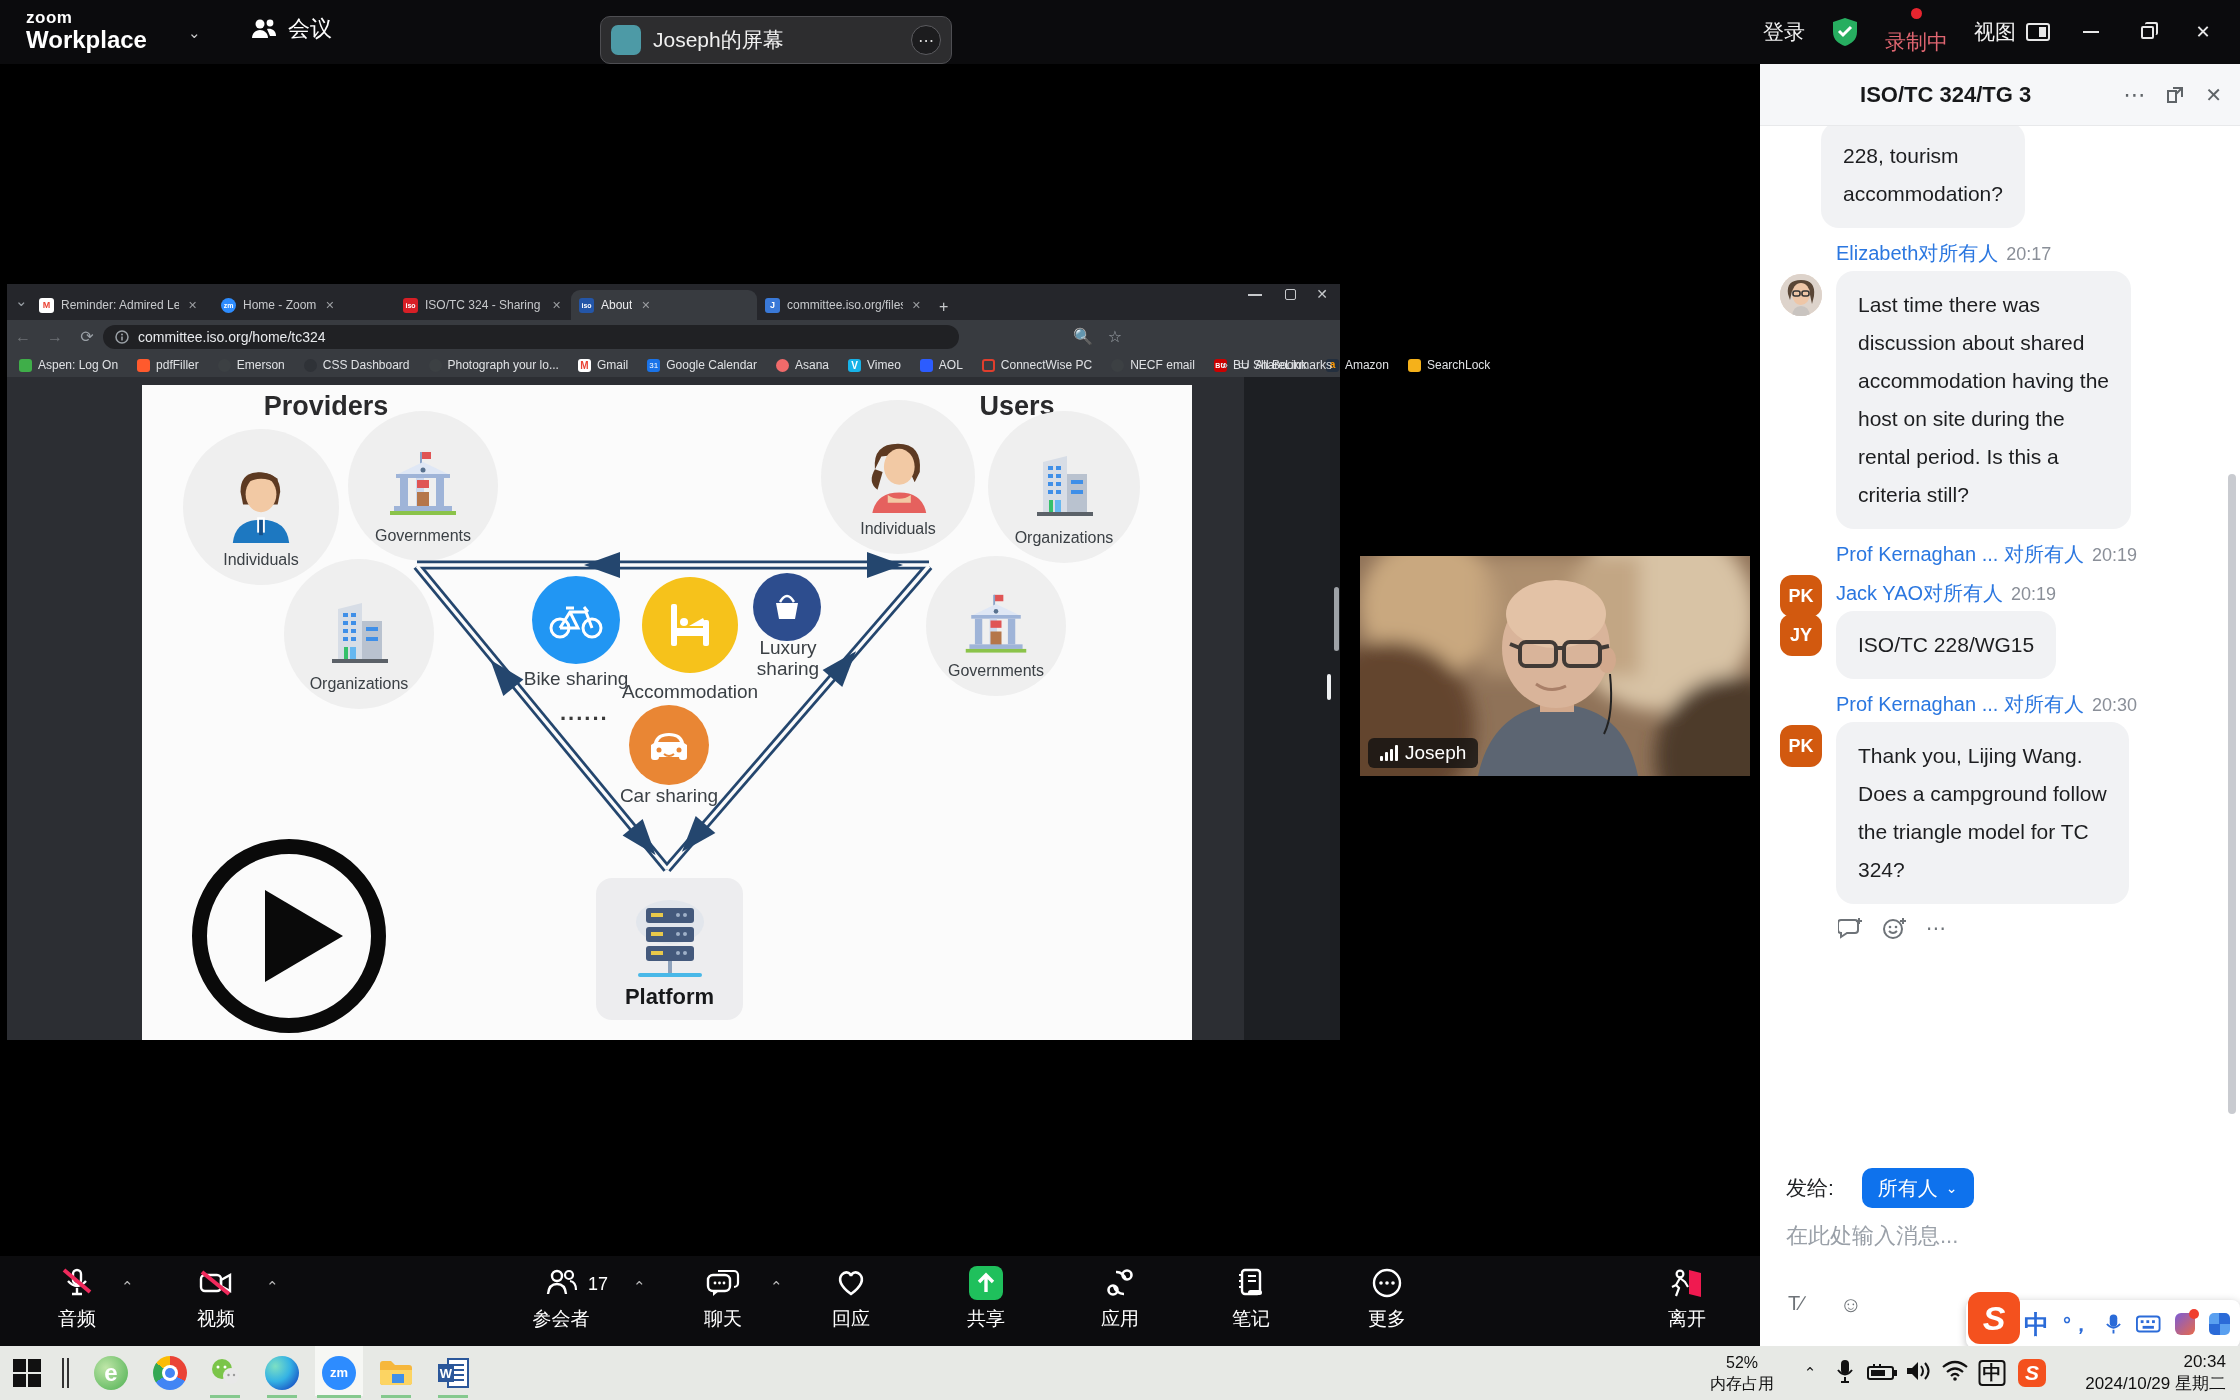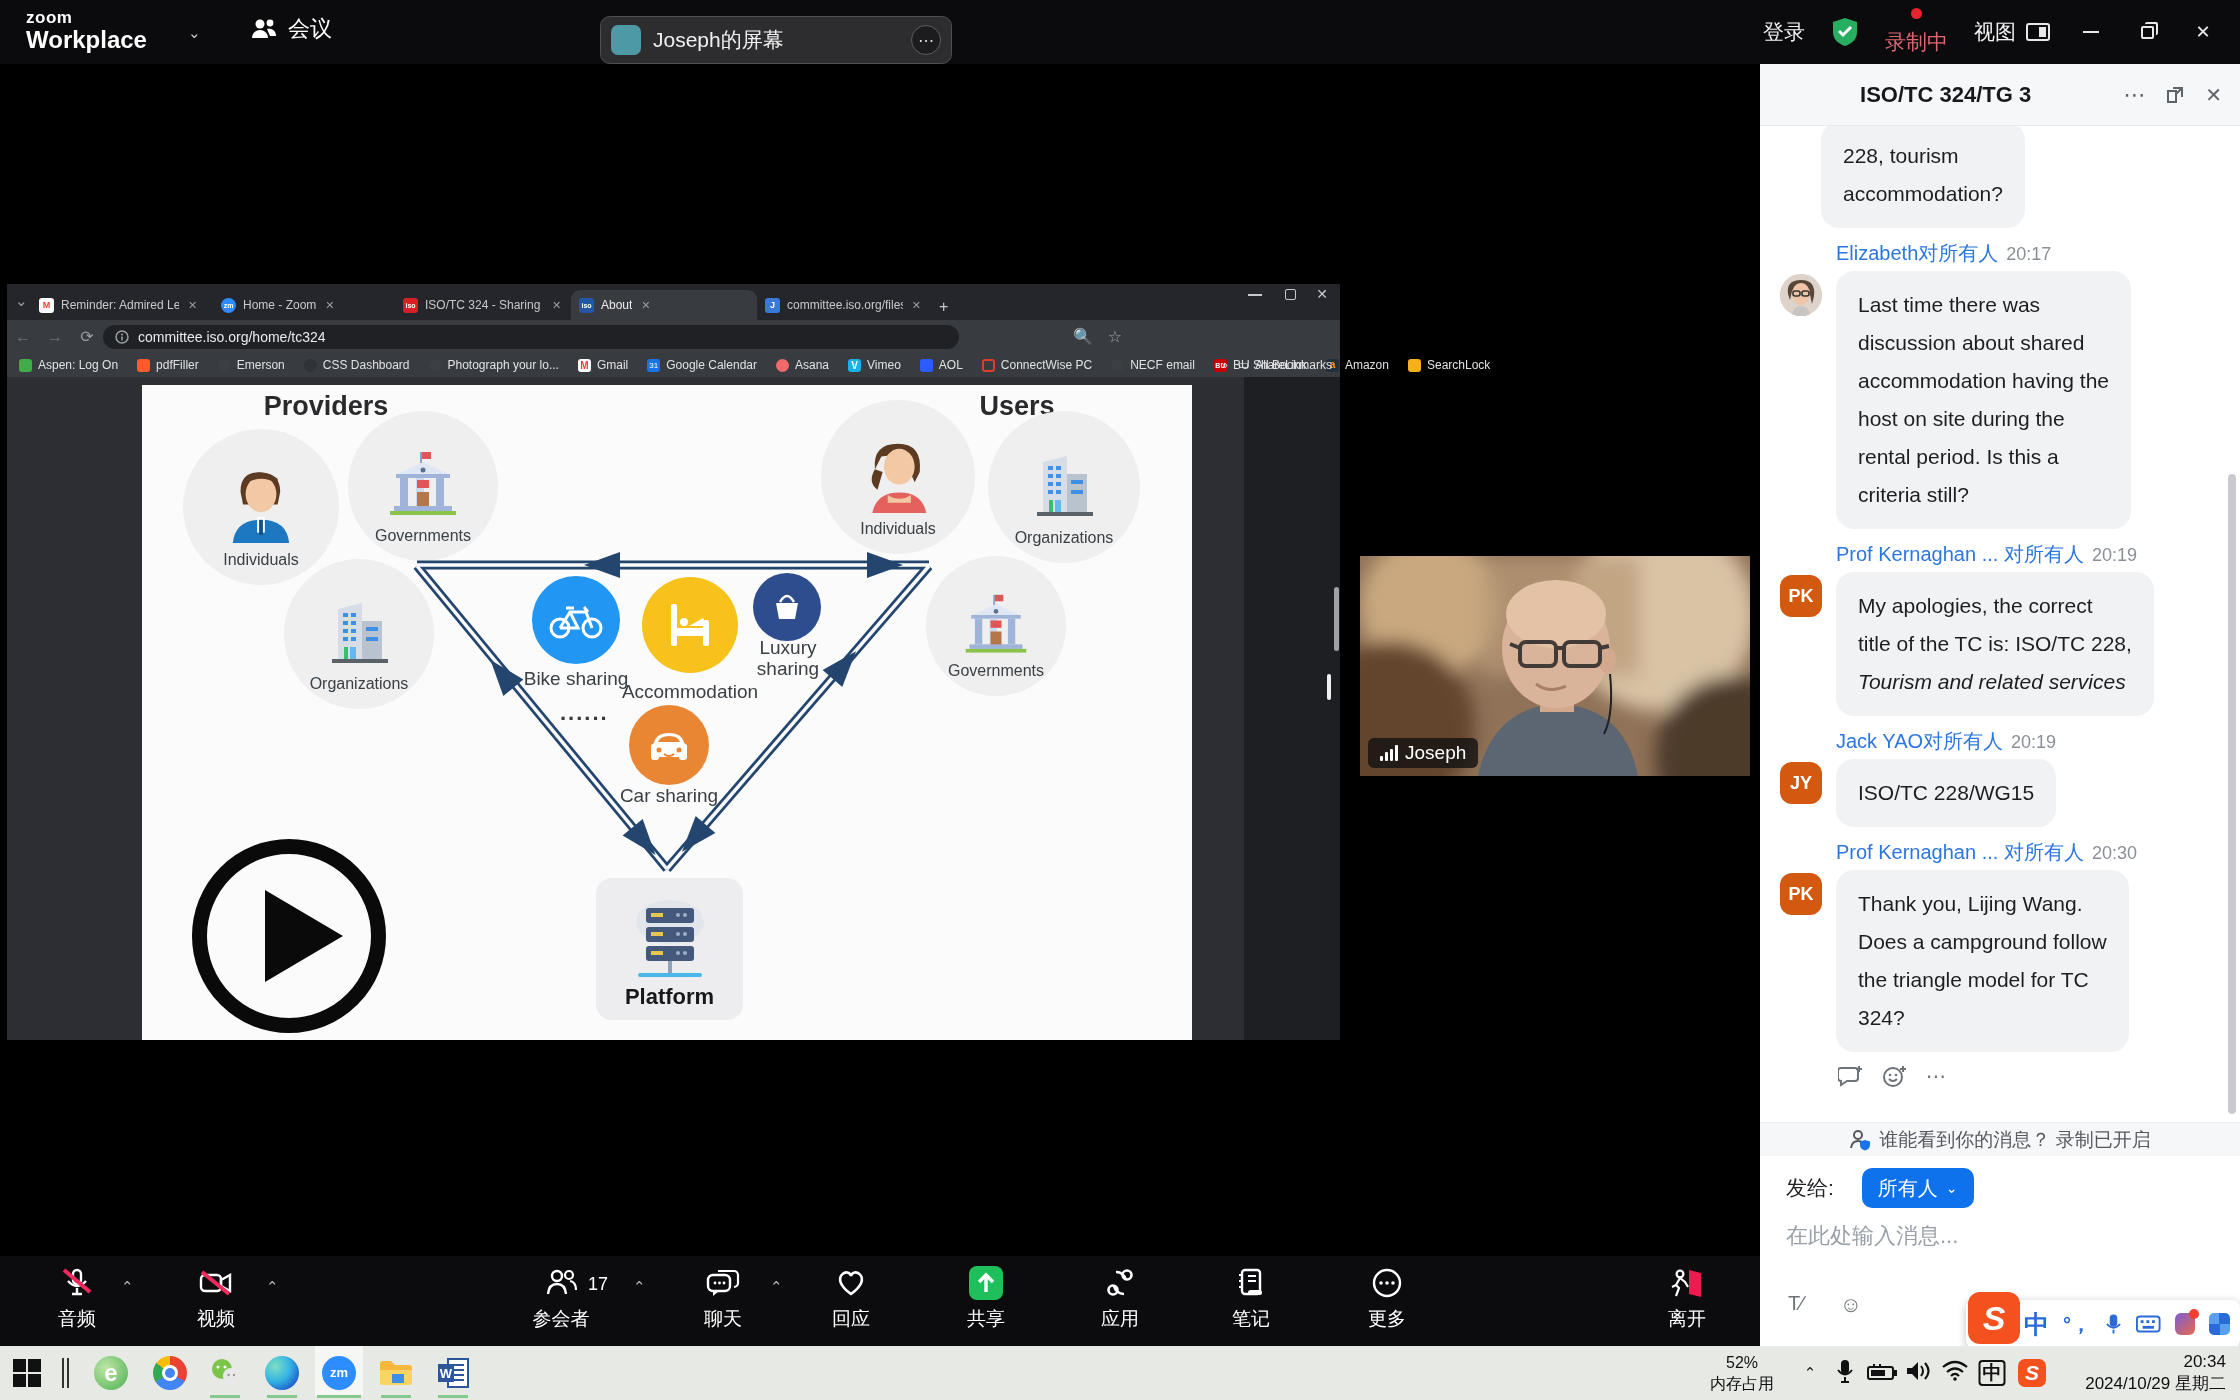"My apologies, the correct" div.bubble { html: <div> <div>My apologies, the correct</div><div>title of the TC is: ISO/TC 228,</div> <div>Tourism and related services</div> </div> -> none }
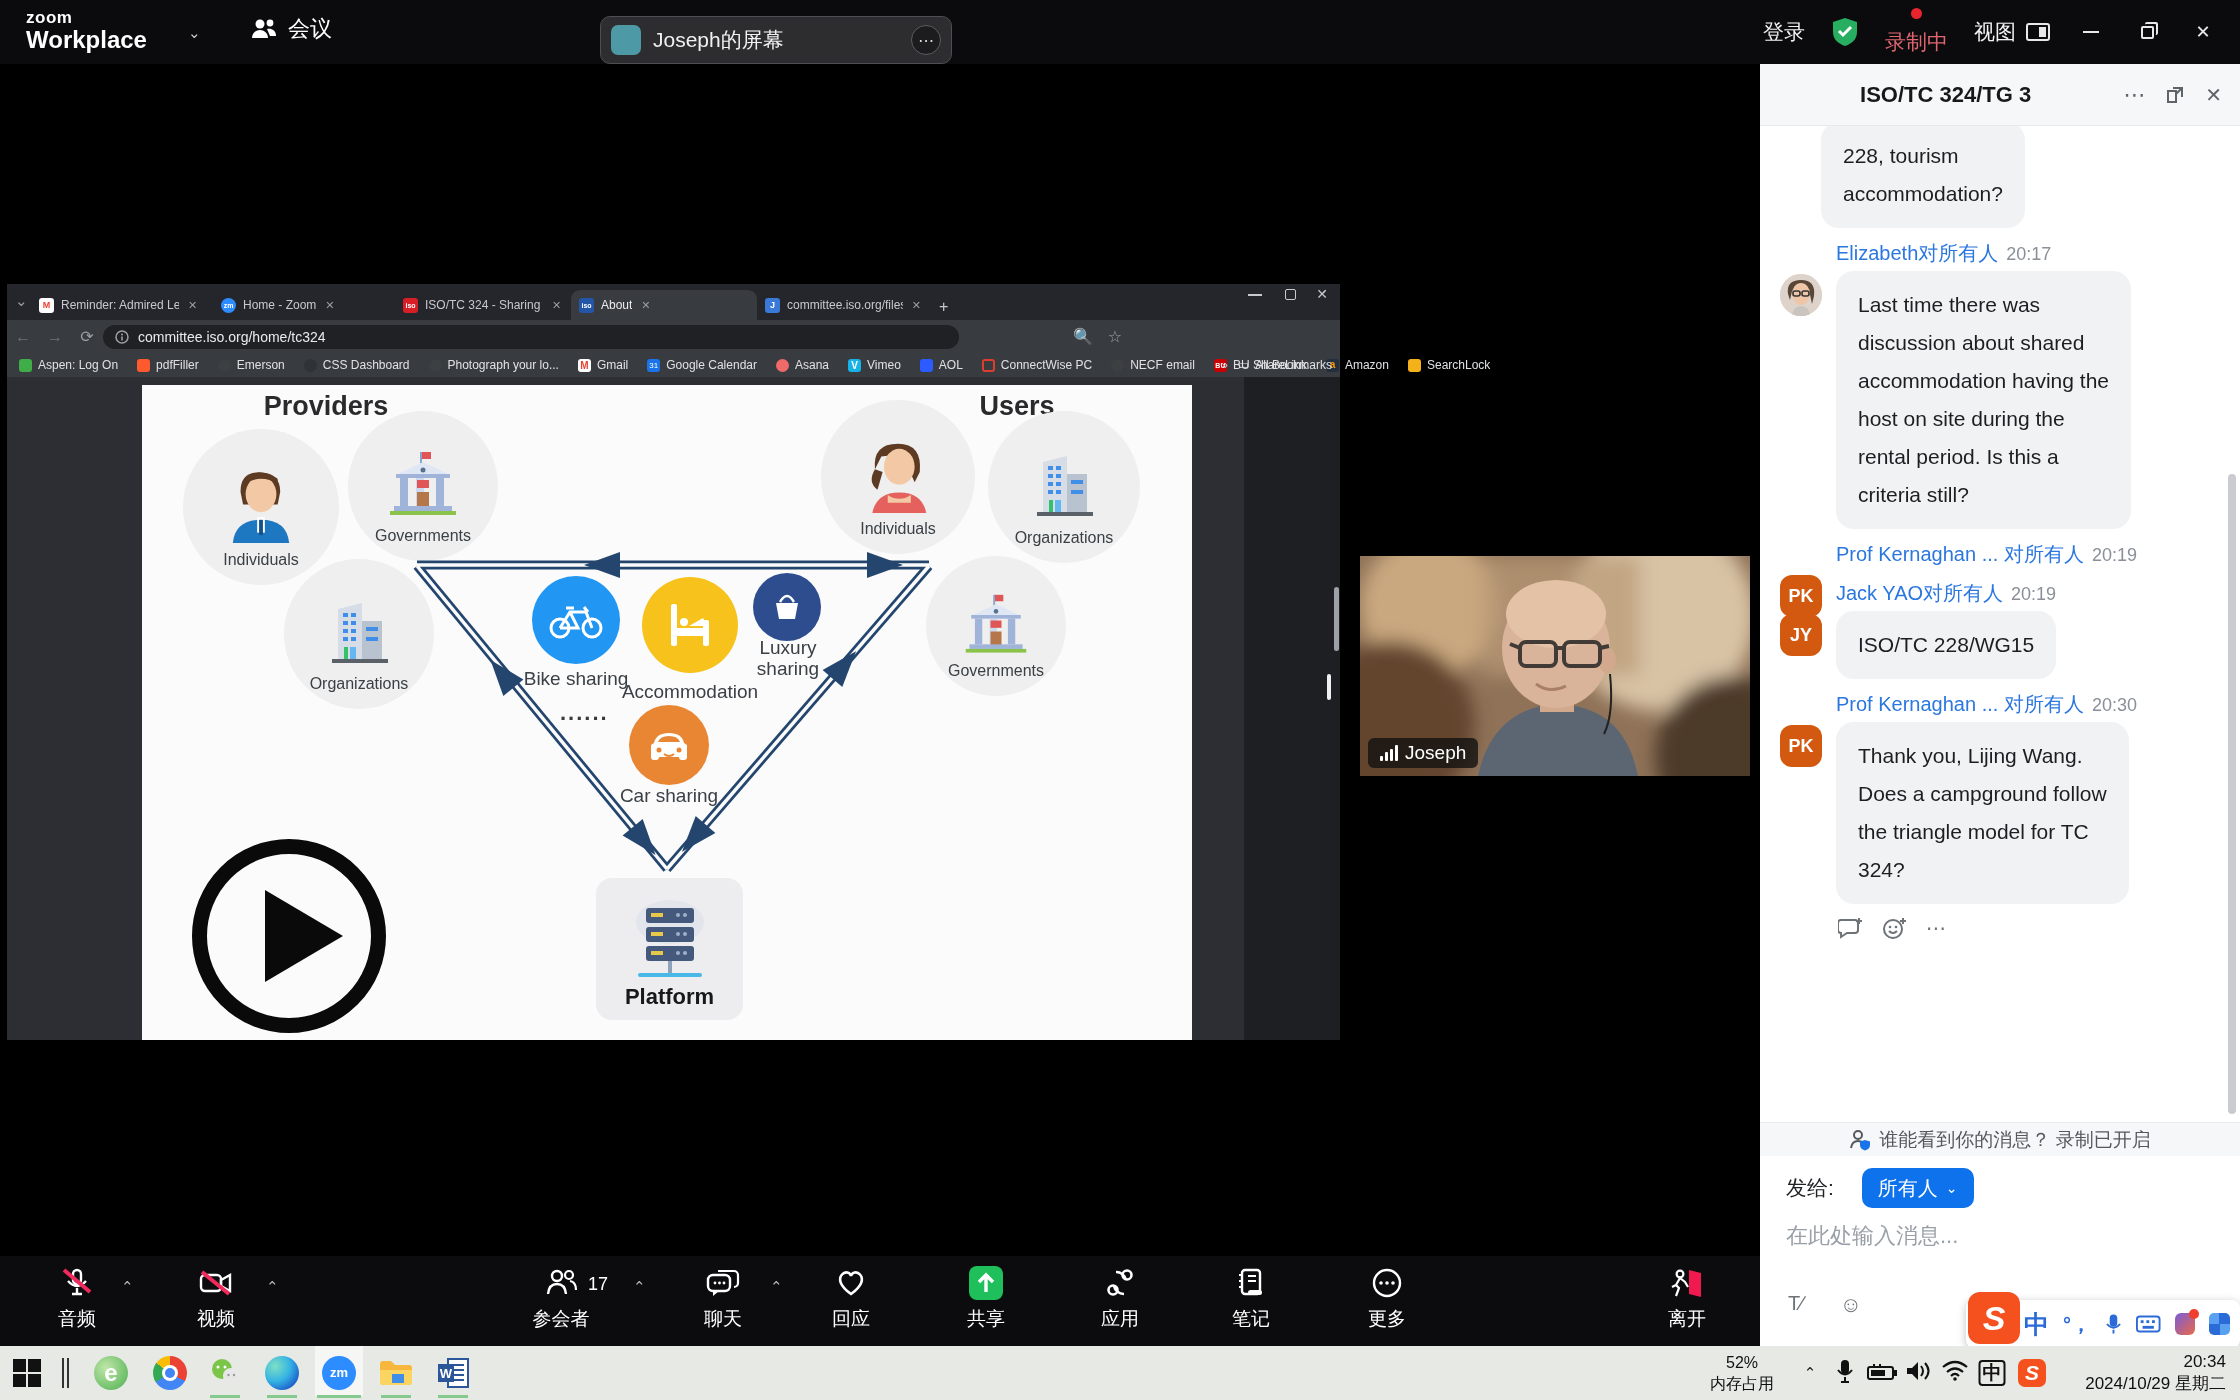"谁能看到你的消息？ 录制已开启" div.privacy { html: <div> <svg> <circle></circle> <path></path> <path></path> </svg> <span>谁能看到你的消息？ 录制已开启</span> </div> -> none }
